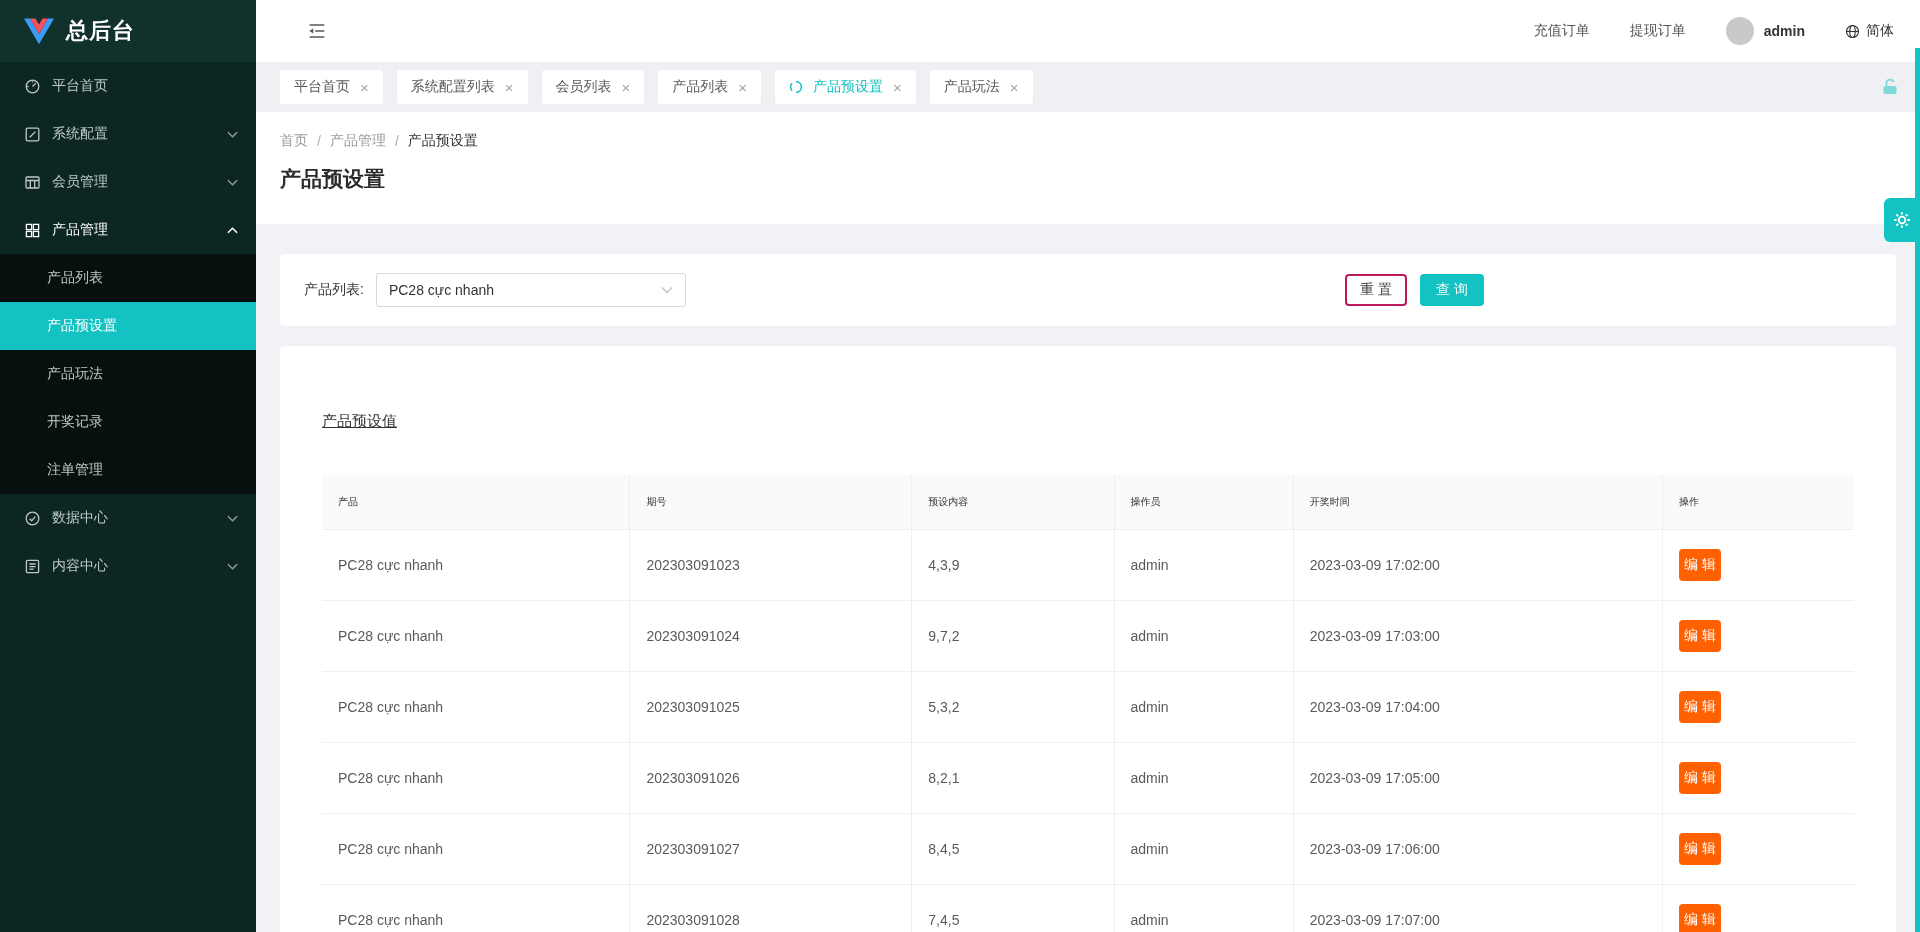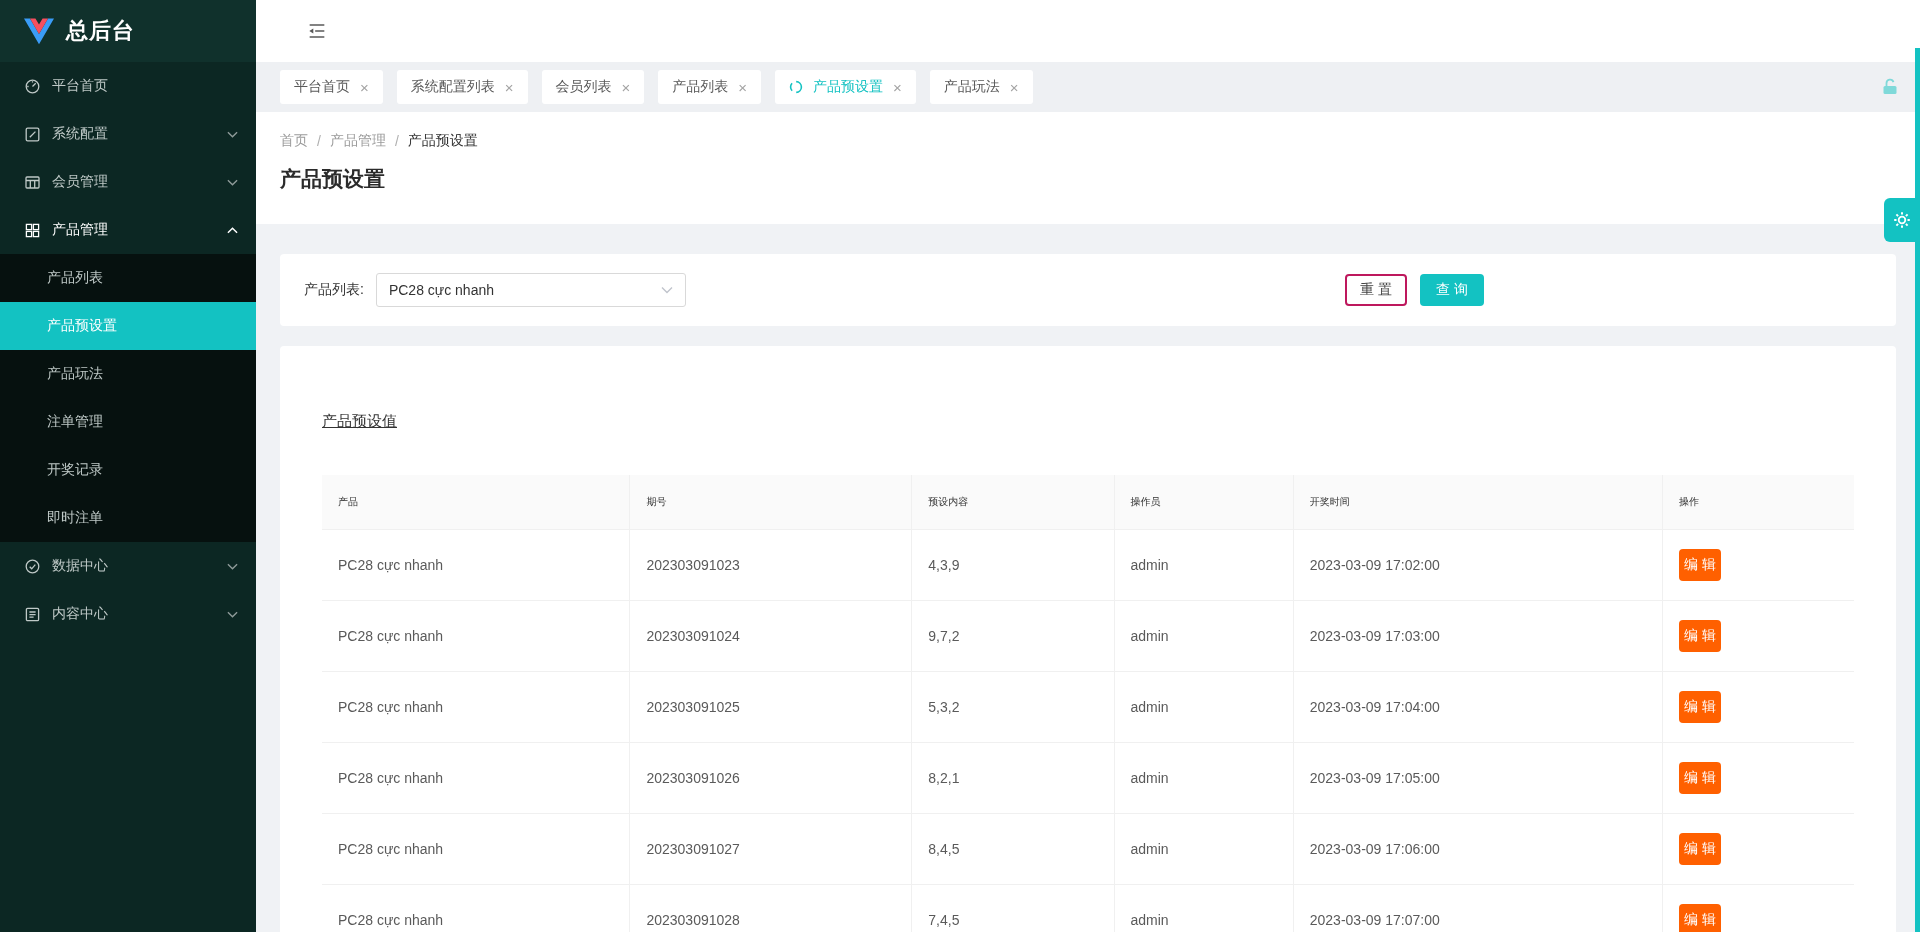"充值订单" div.topbar-right { html: none -> <div> <span>充值订单</span> <span>提现订单</span> <span> <span></span> <span>admin</span> </span> <span> <svg> <circle></circle> <ellipse></ellipse> <path></path> </svg> <span>简体</span> </span> </div> }
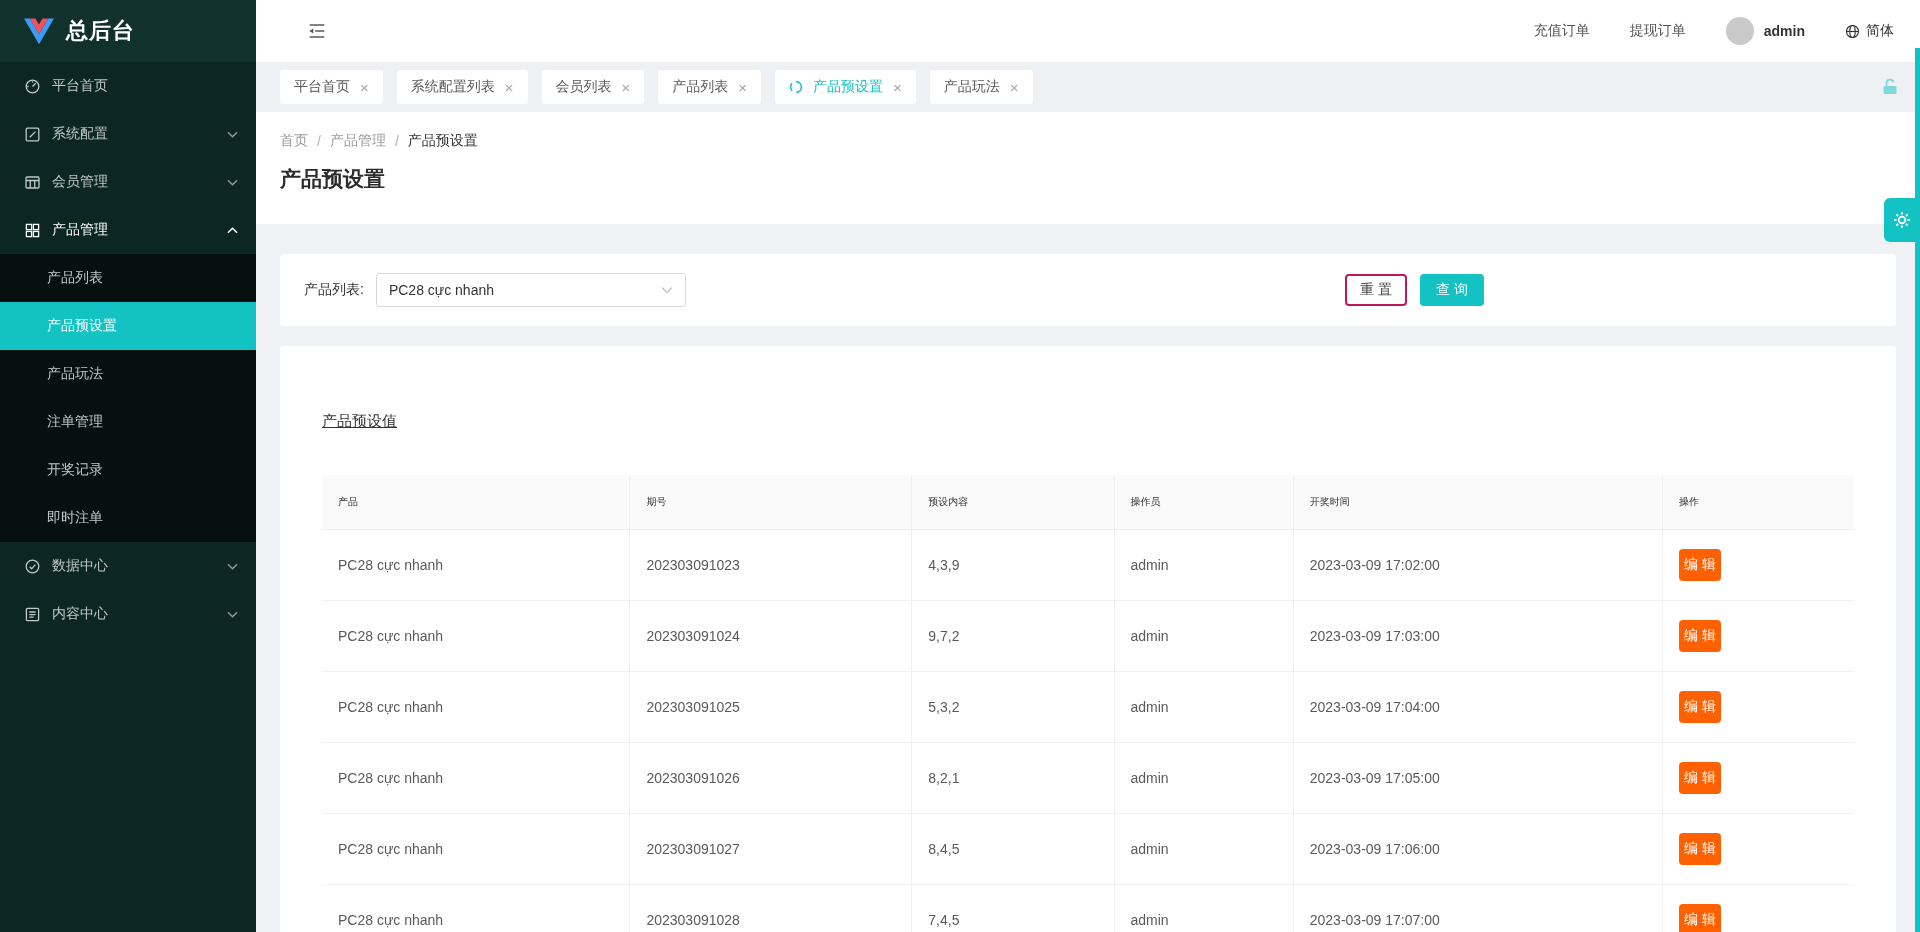"注单管理" div.smi { order: before "开奖记录" -> after "开奖记录" }
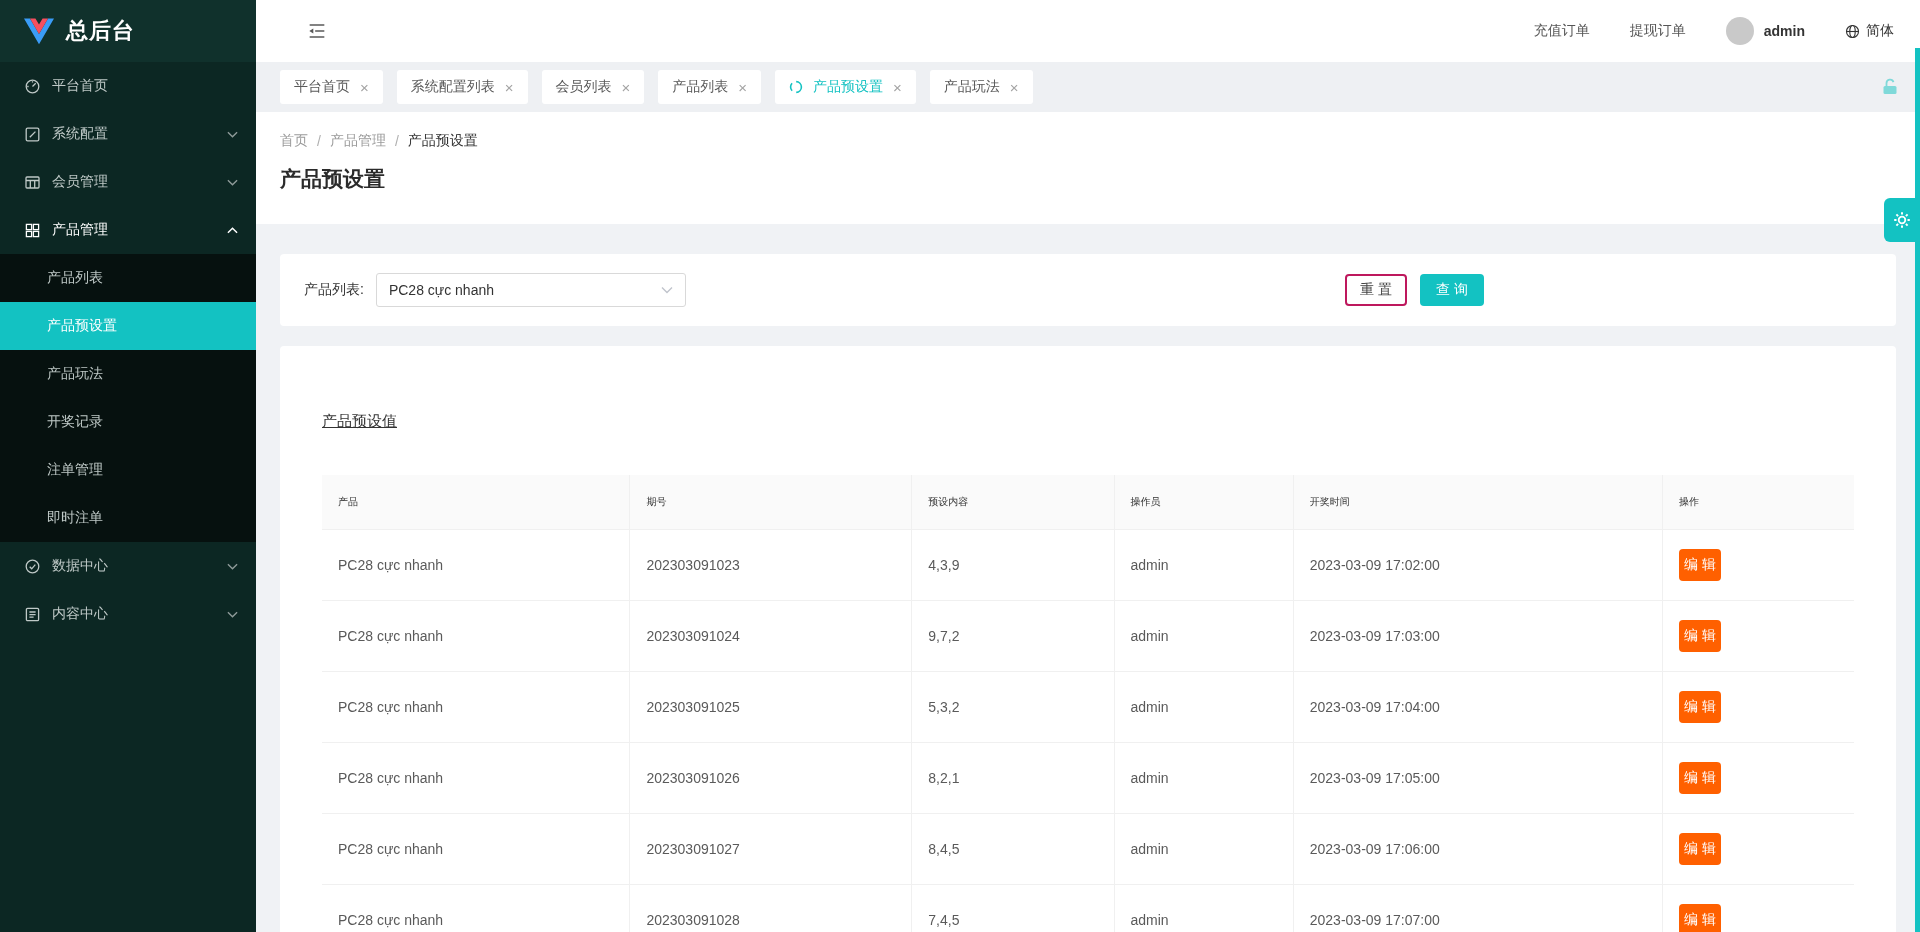"即时注单" div.smi { html: <div> <span>即时注单</span> </div> -> none }
